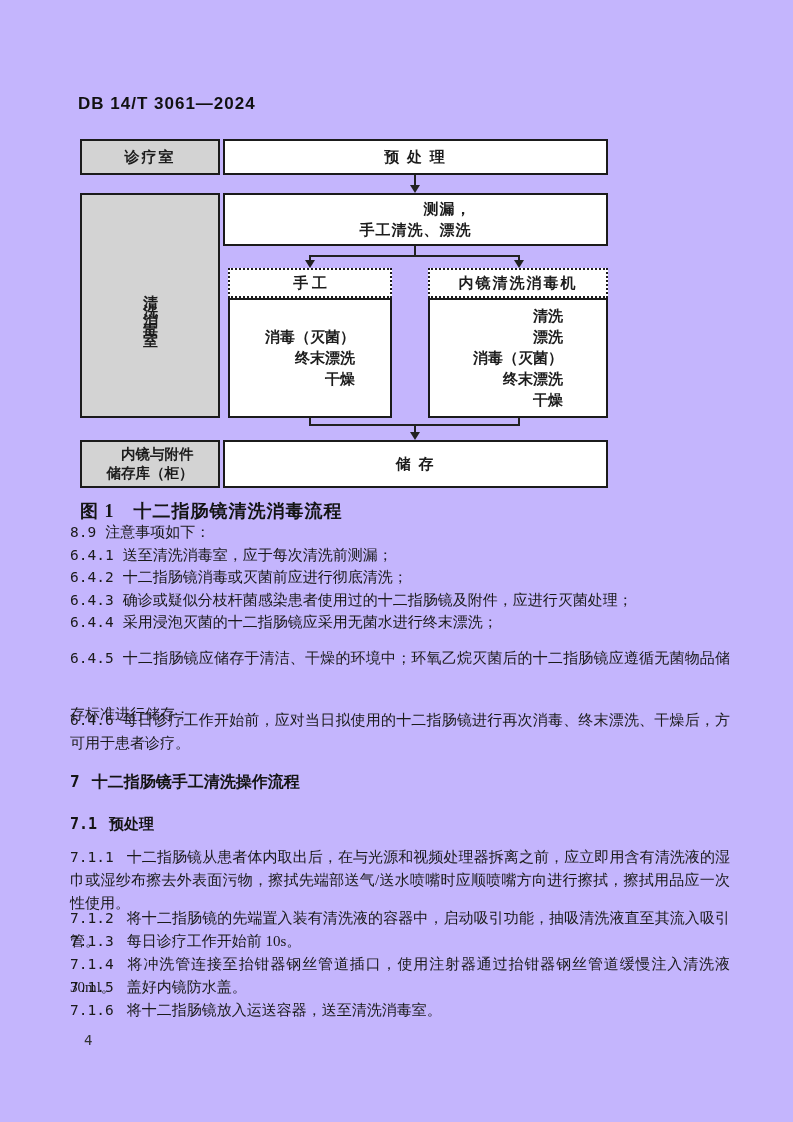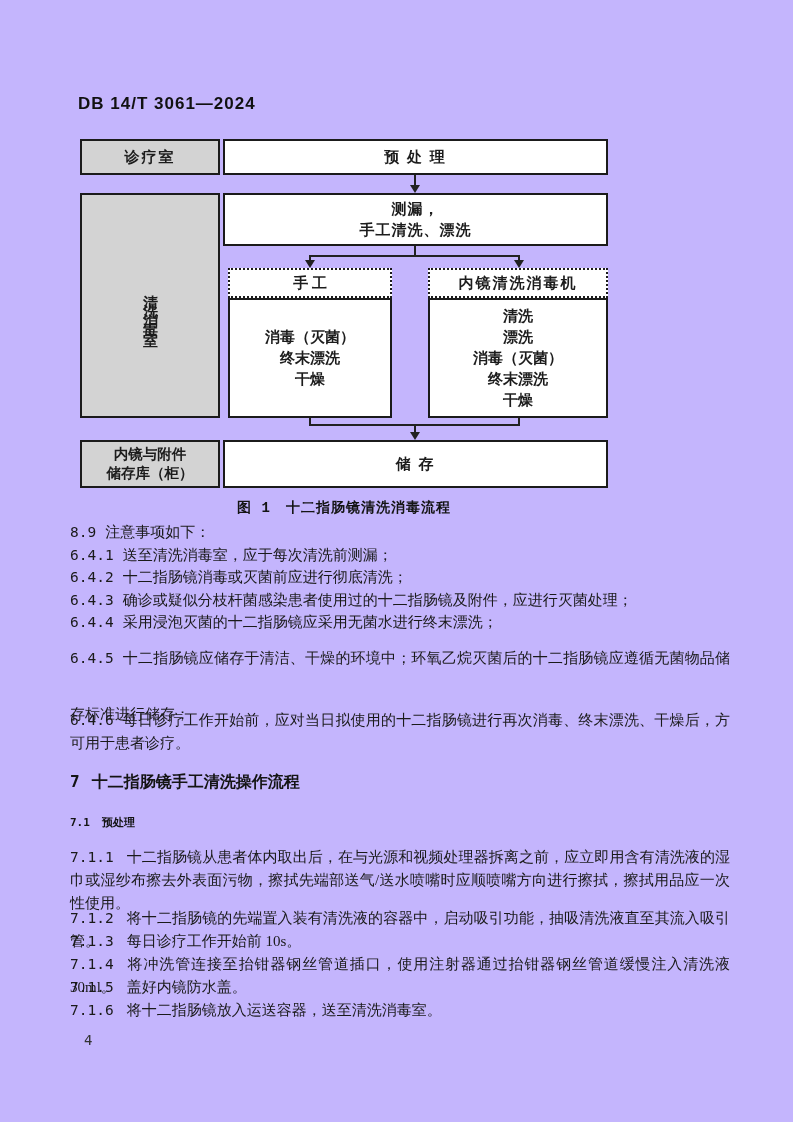"诊疗室" .box { text-align: center -> right }
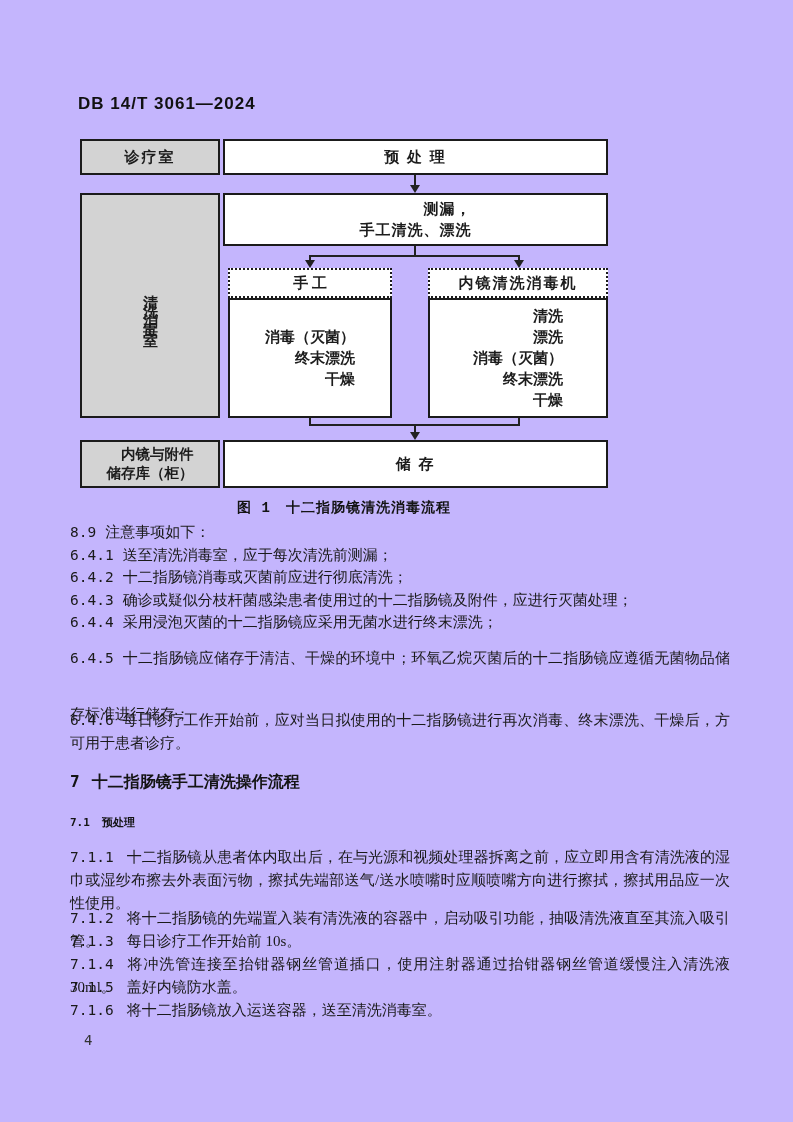"图 1 十二指肠镜清洗消毒流程" .fig-caption { font-family: Liberation Mono, monospace -> Liberation Serif, serif; font-size: 14px -> 18px; text-align: center -> left }
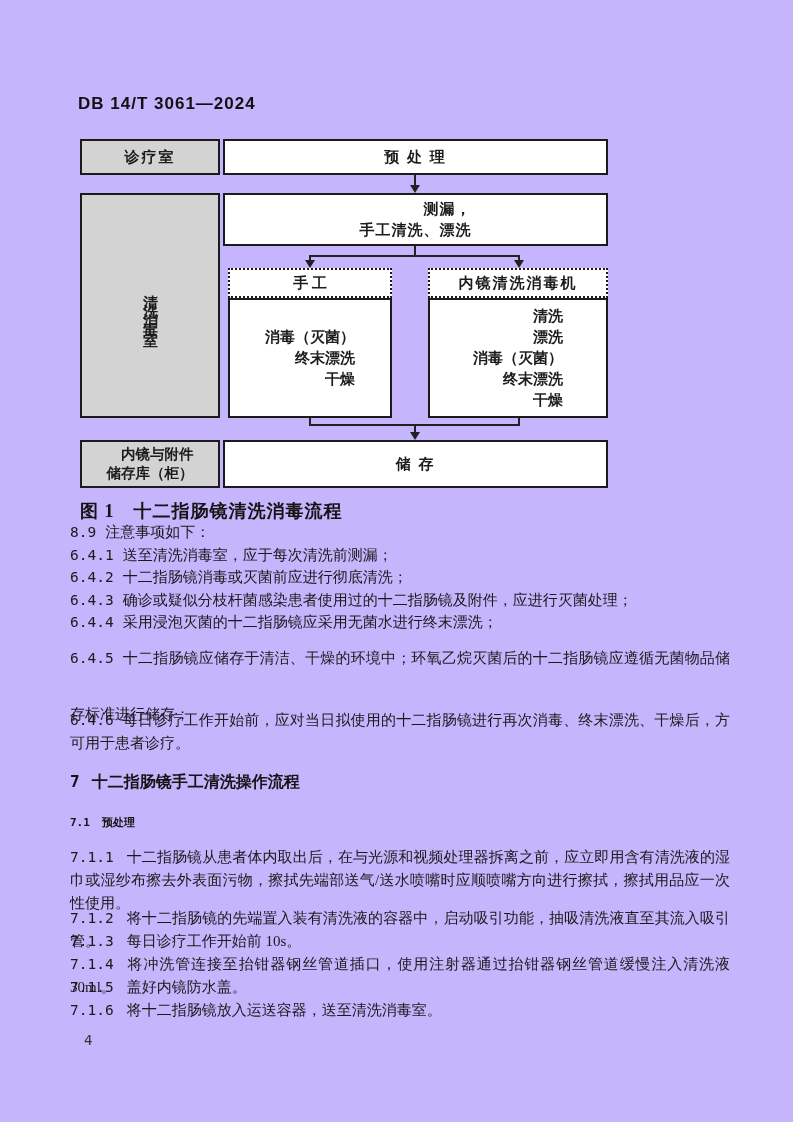"7.1 预处理" .h-l2 { font-size: 11px -> 15px }
